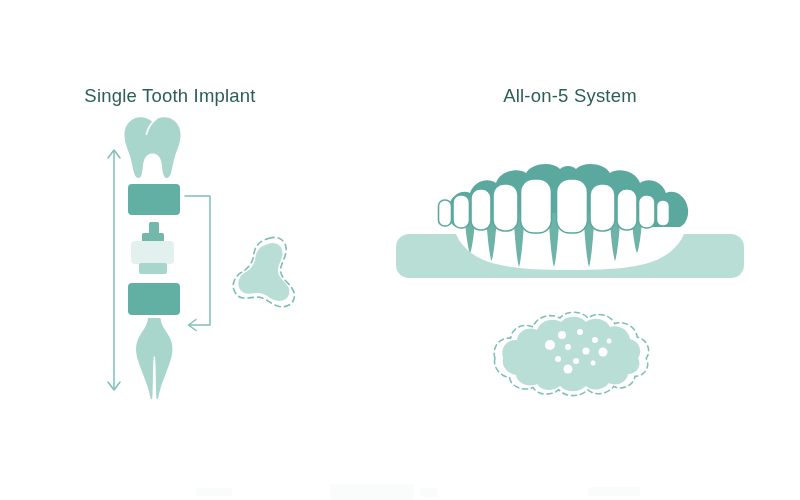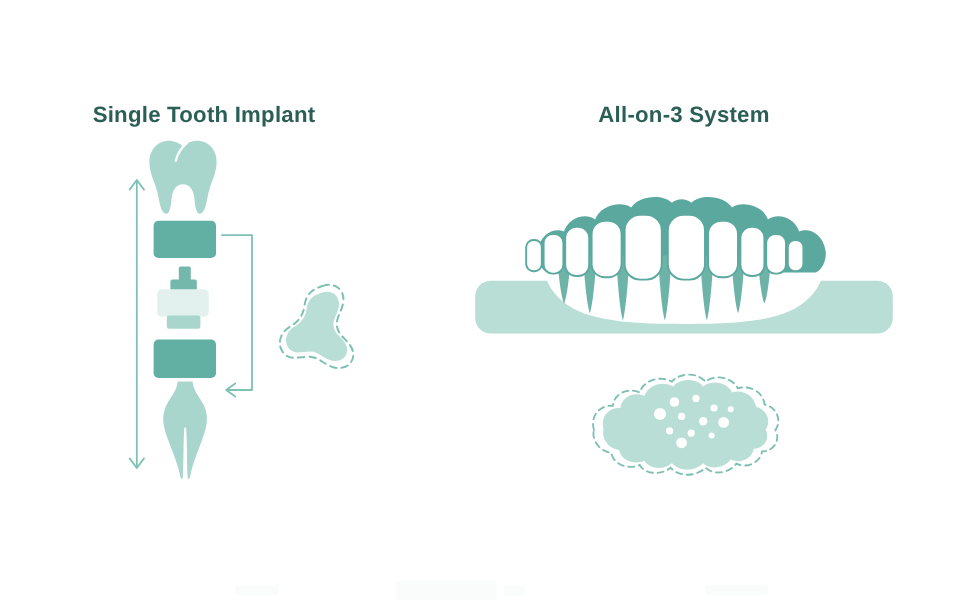"Single Tooth Implant" .panel-title { font-weight: 700 -> 400 }
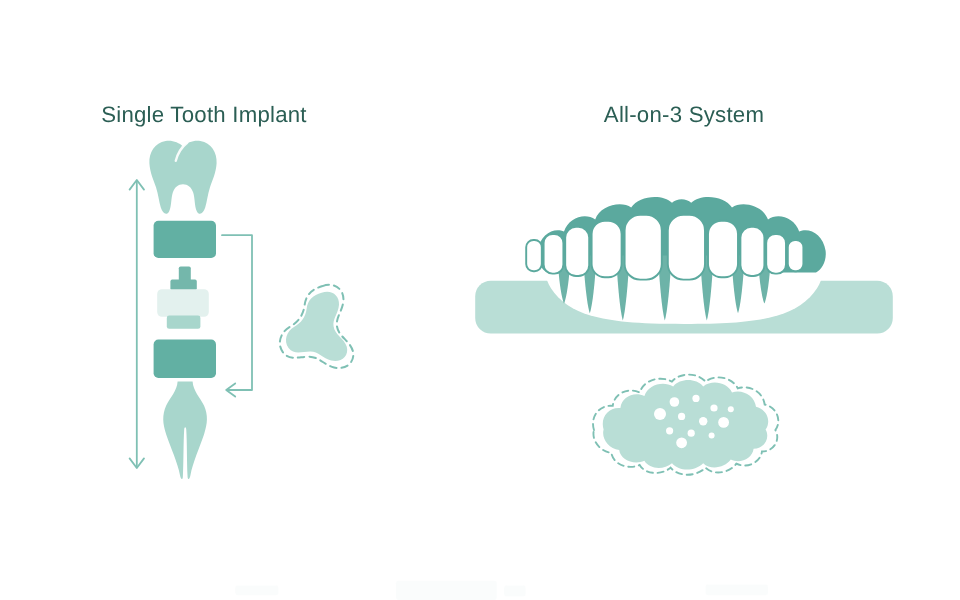"All-on-3 System" div.panel-title { text: All-on-3 -> All-on-5 }
